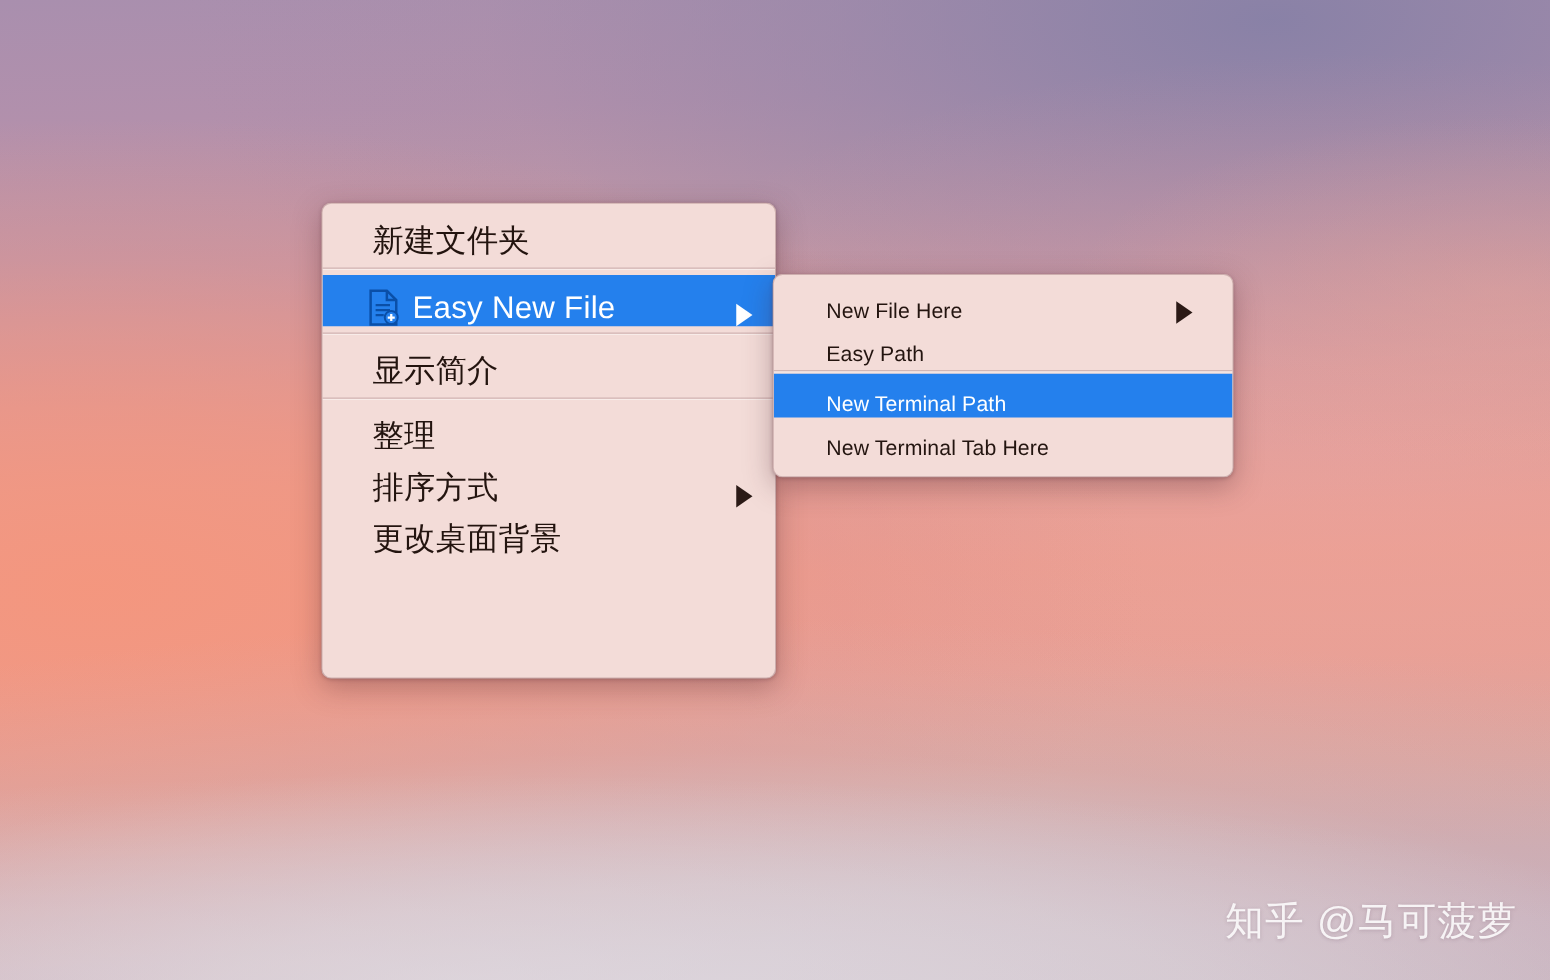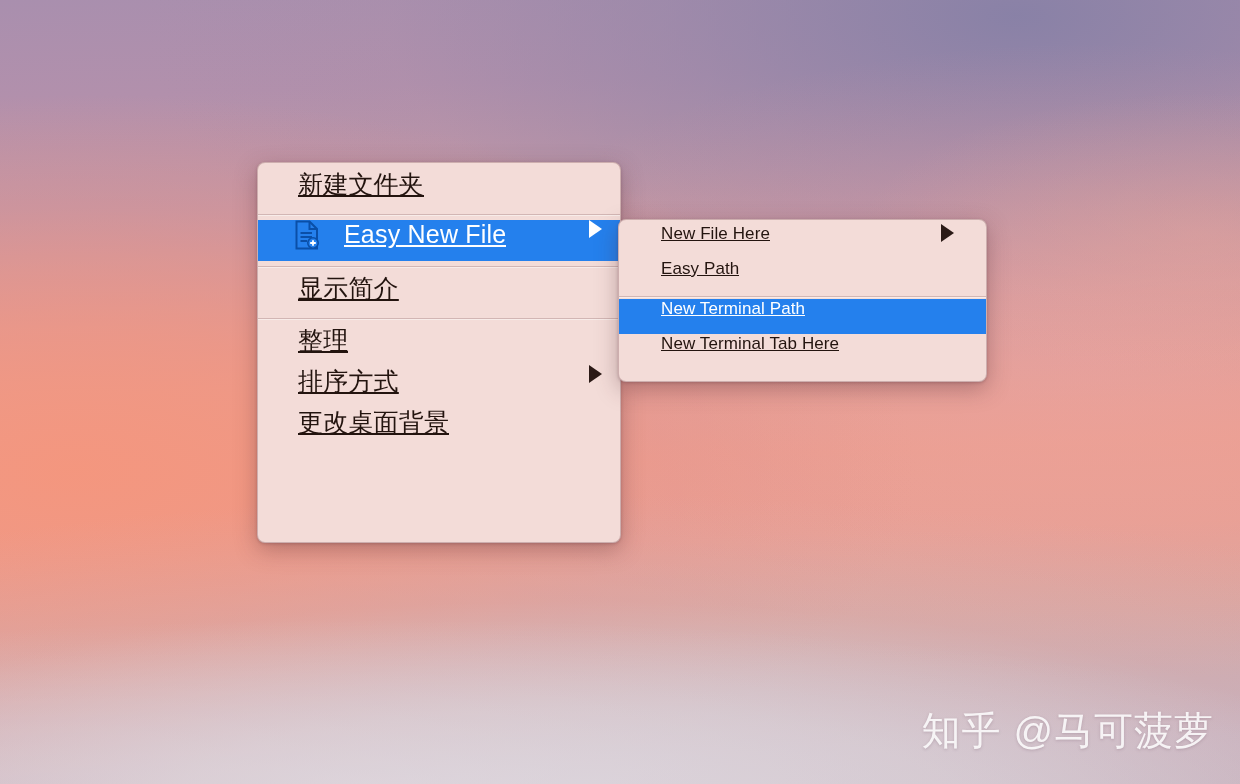"新建文件夹" .menu-item { align-items: flex-start -> flex-end; text-decoration: underline -> none }
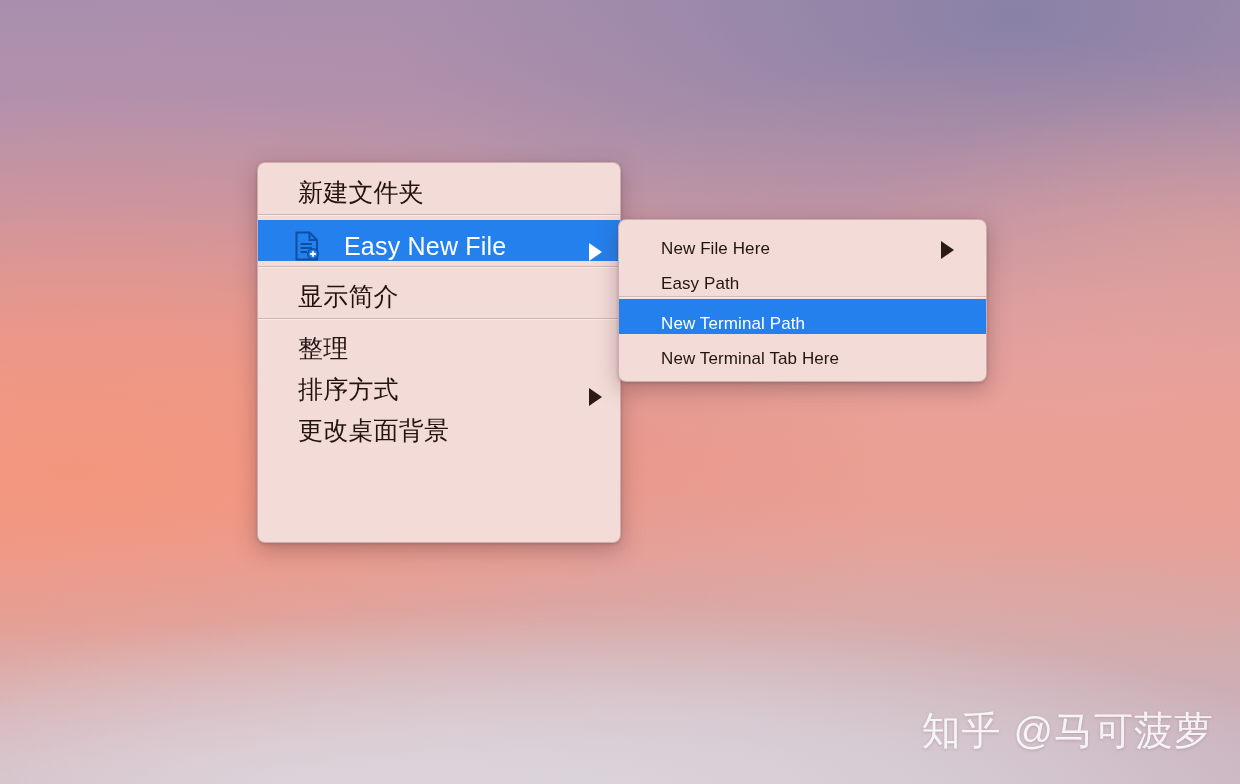"Easy New File" #context-menu .menu-item.has-icon { gap: 14px -> none }
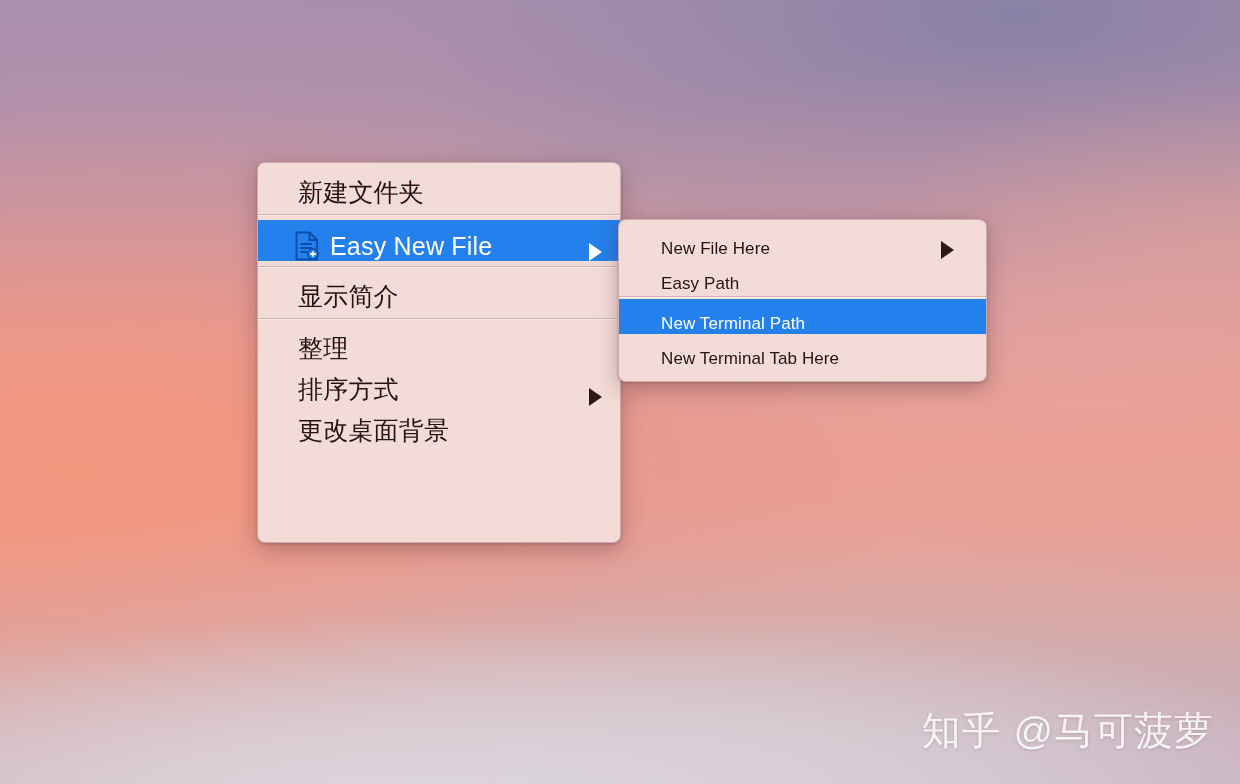"知乎 @马可菠萝" #watermark { font-size: 39px -> 31px }
